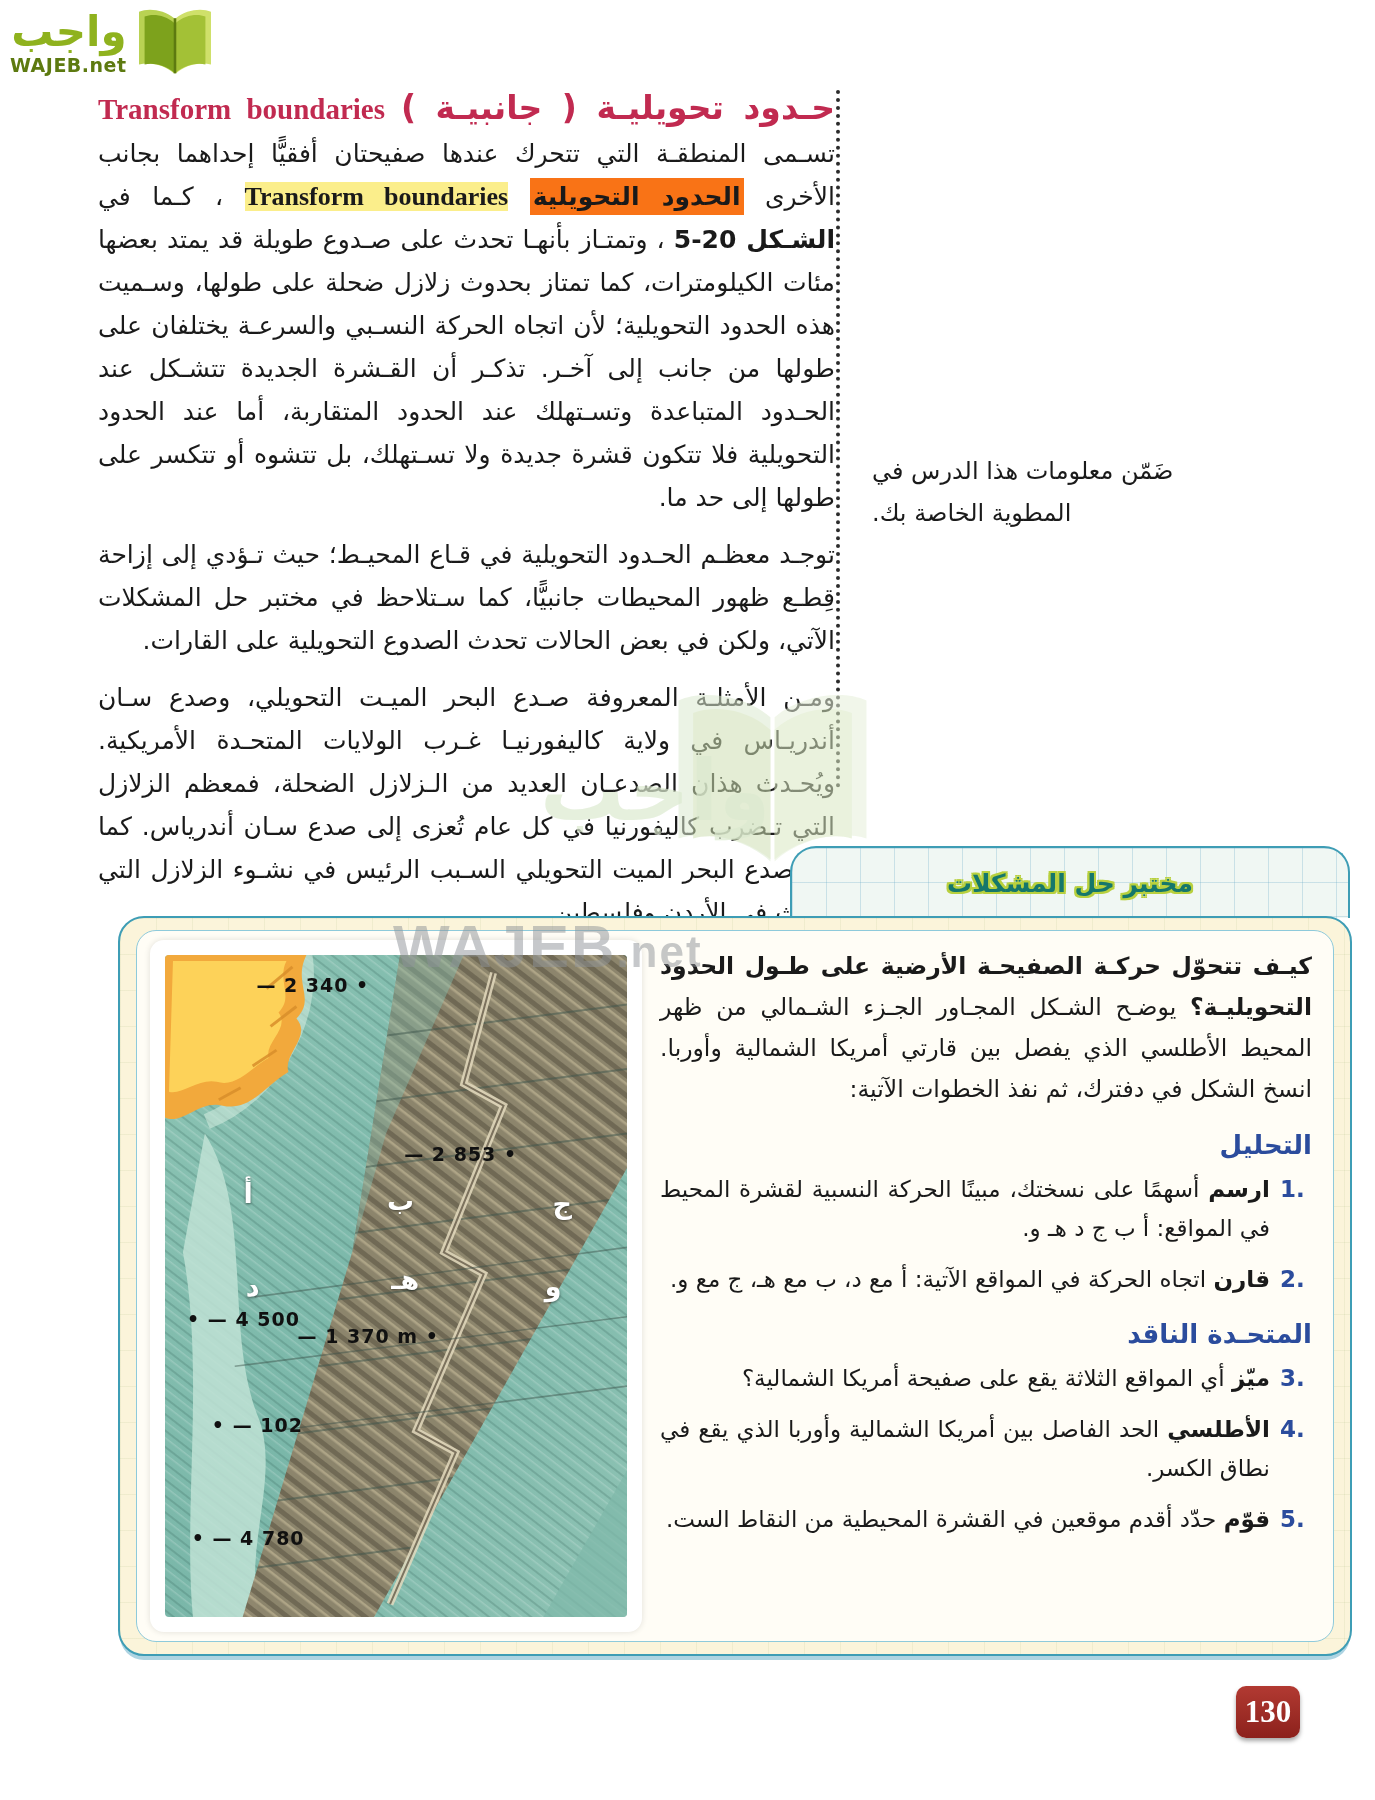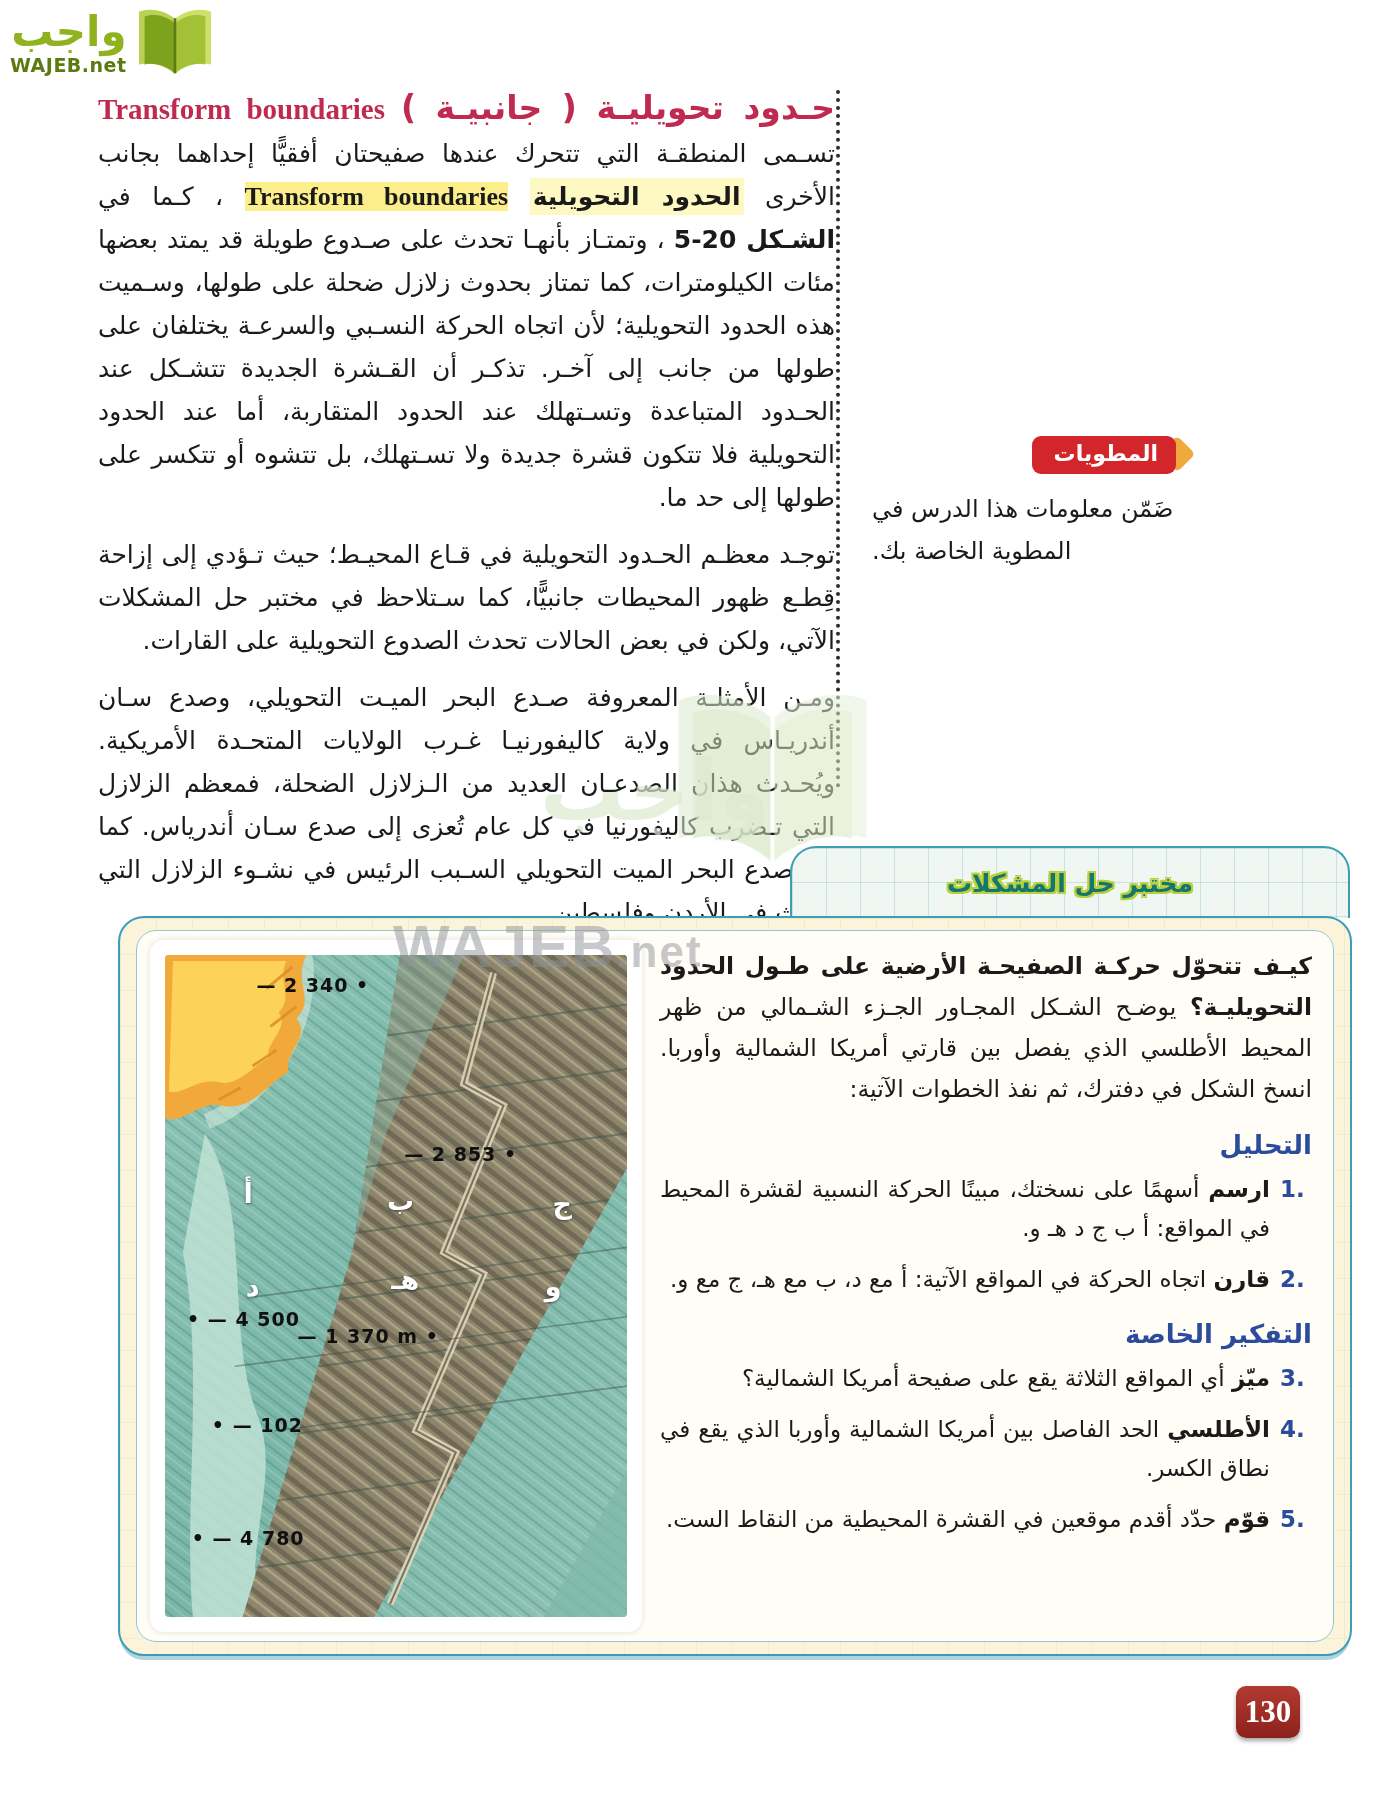"الحدود التحويلية" .hl { background: #fef9c3 -> #f97316 }
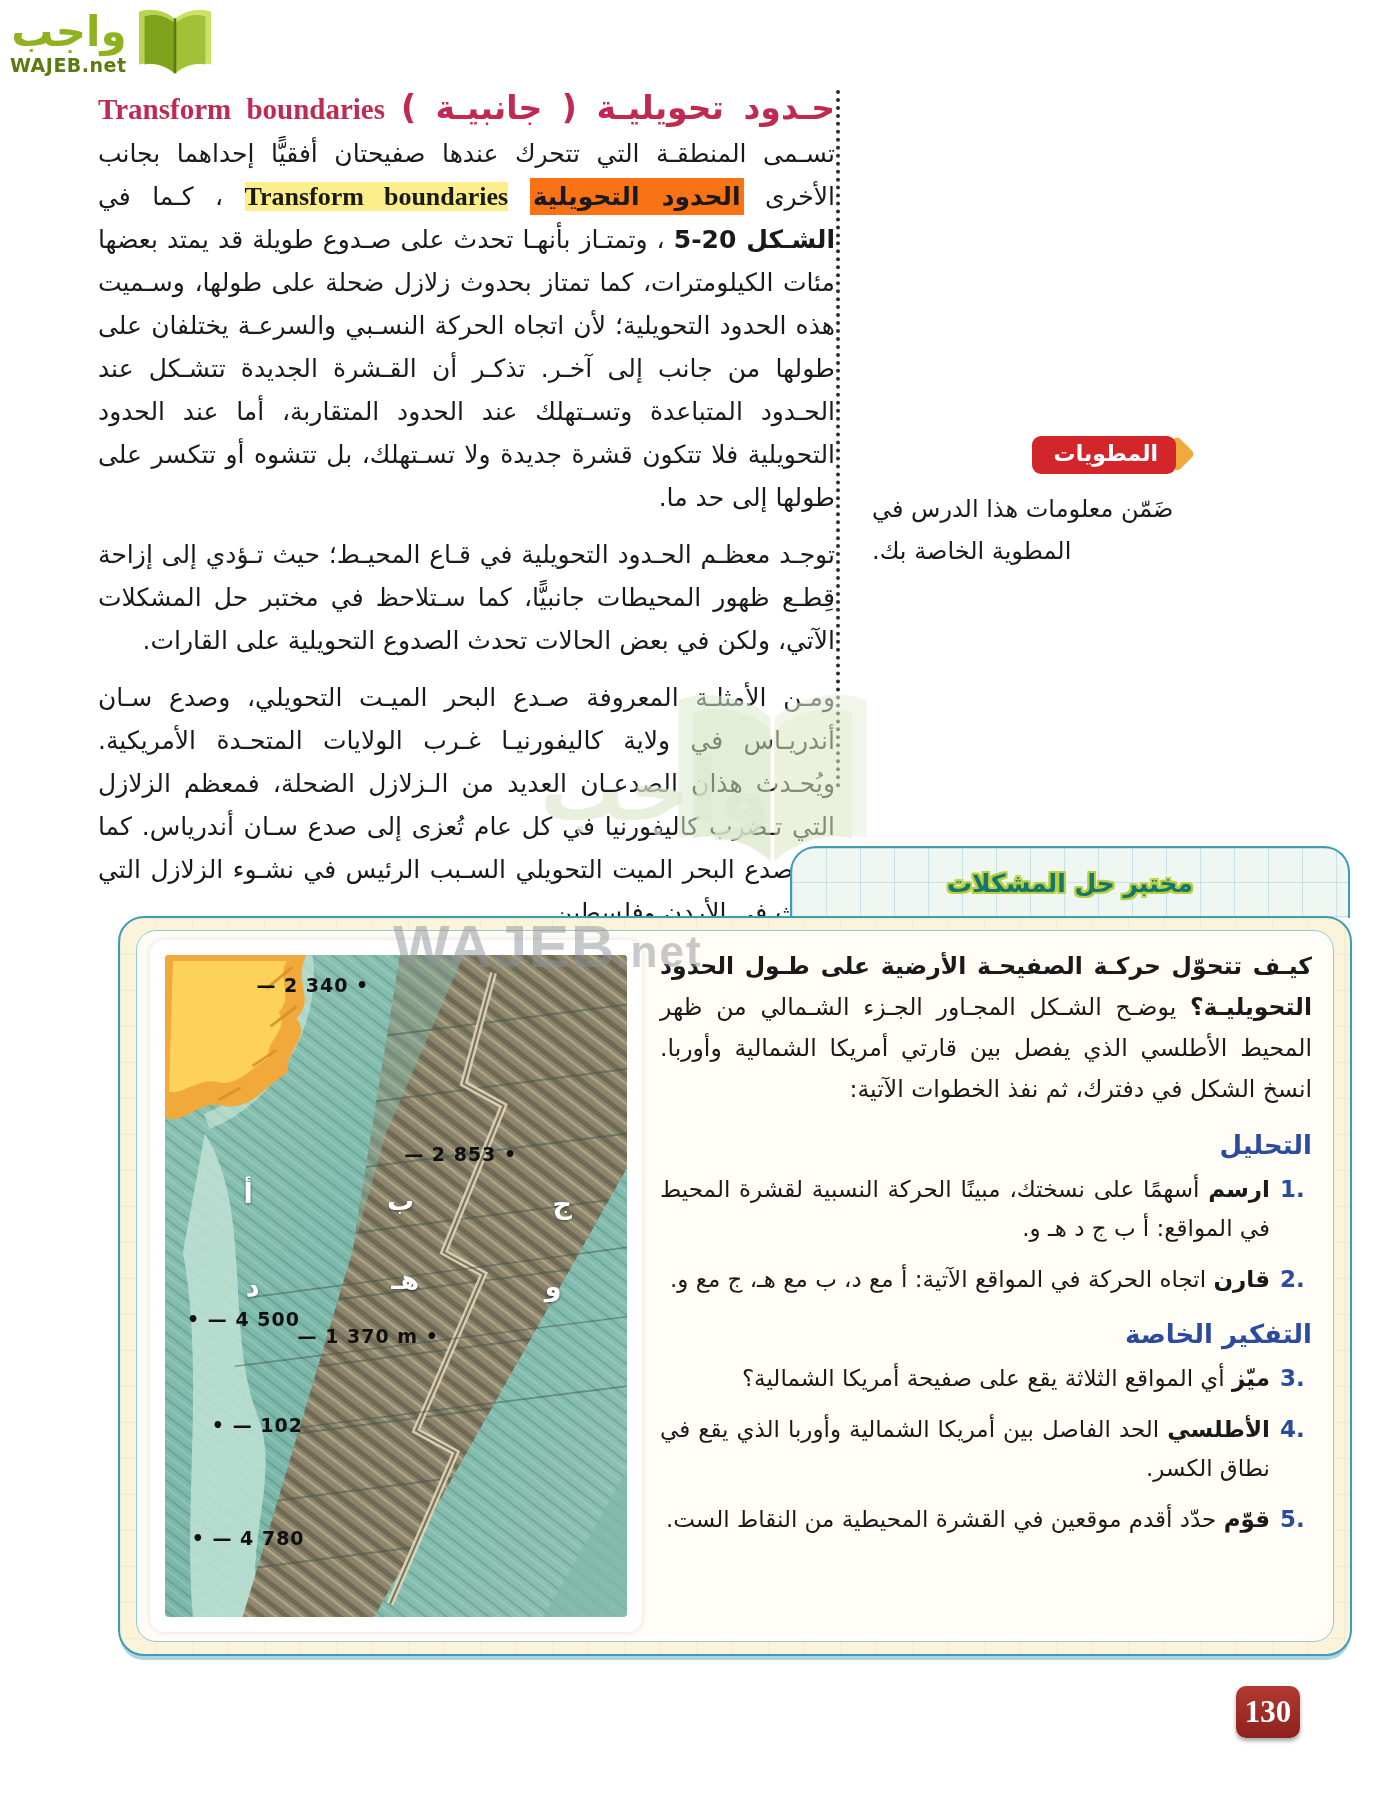"المطويات" div.badge-row { html: <div> <span>المطويات</span> </div> -> none }
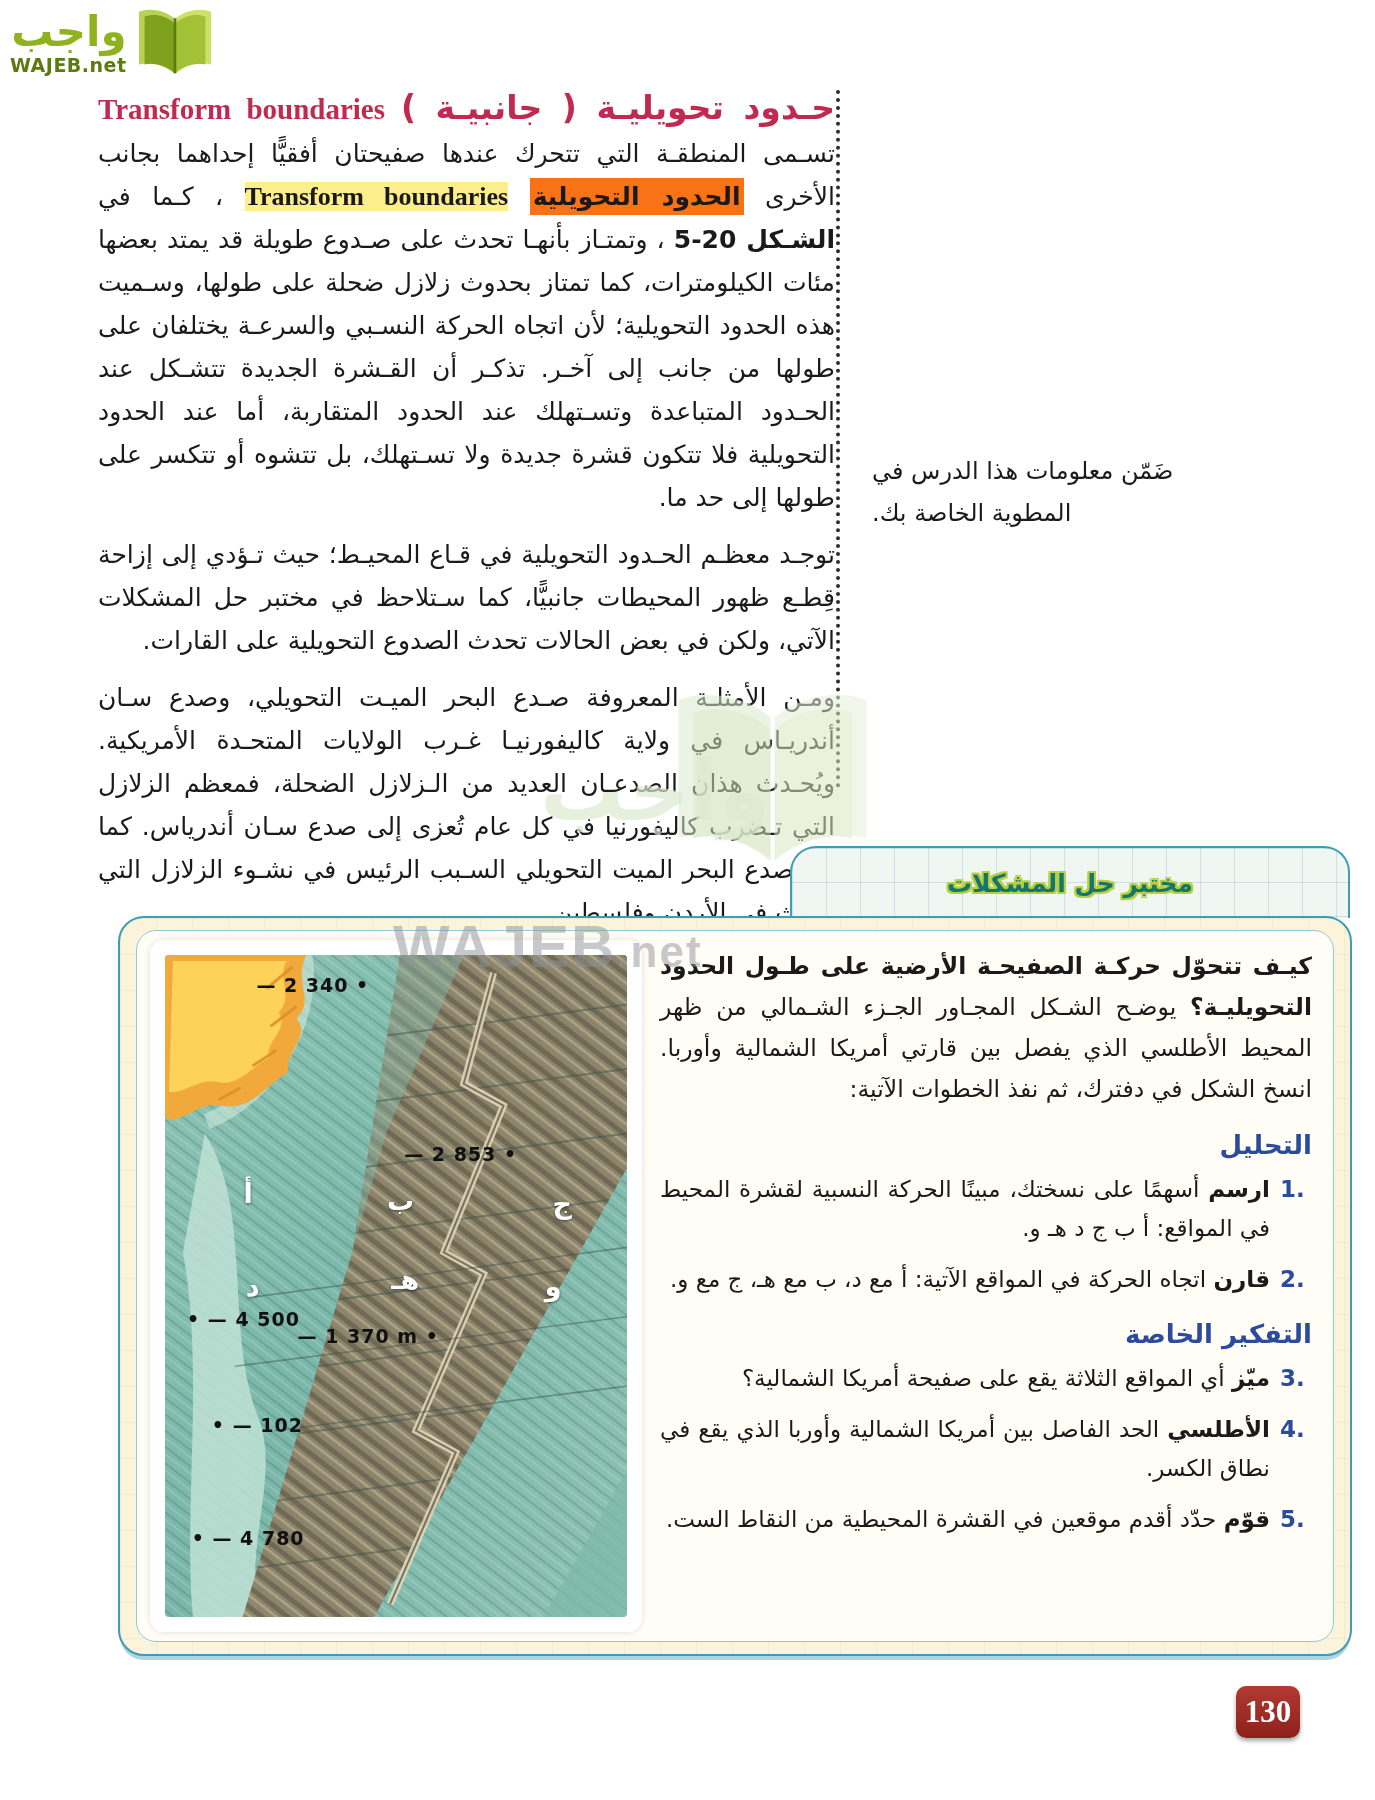"التفكير الخاصة" div.sec-blue { text: التفكير الخاصة -> المتحـدة الناقد }
